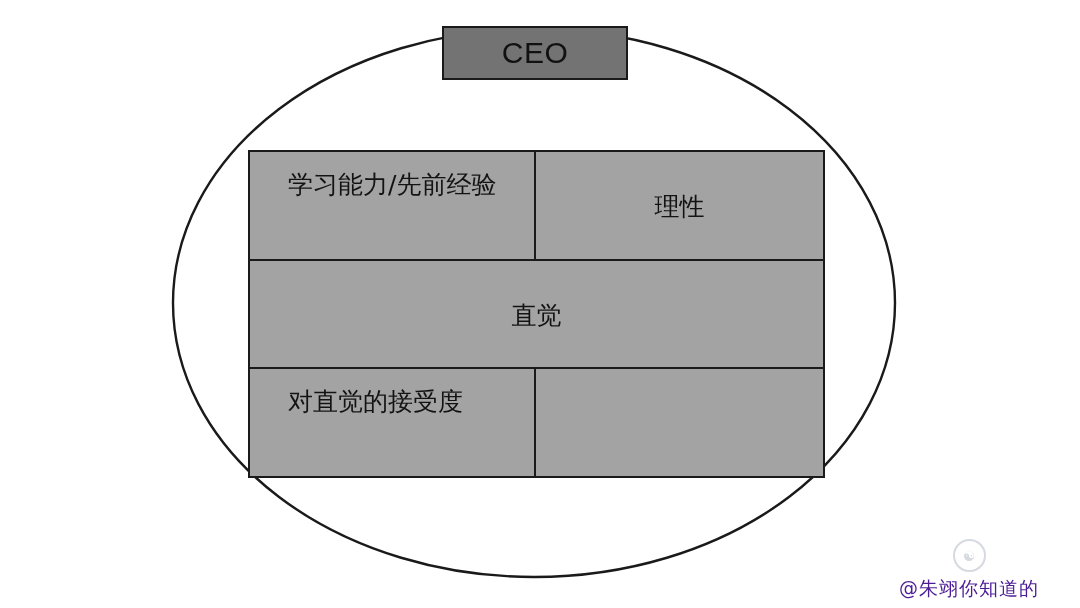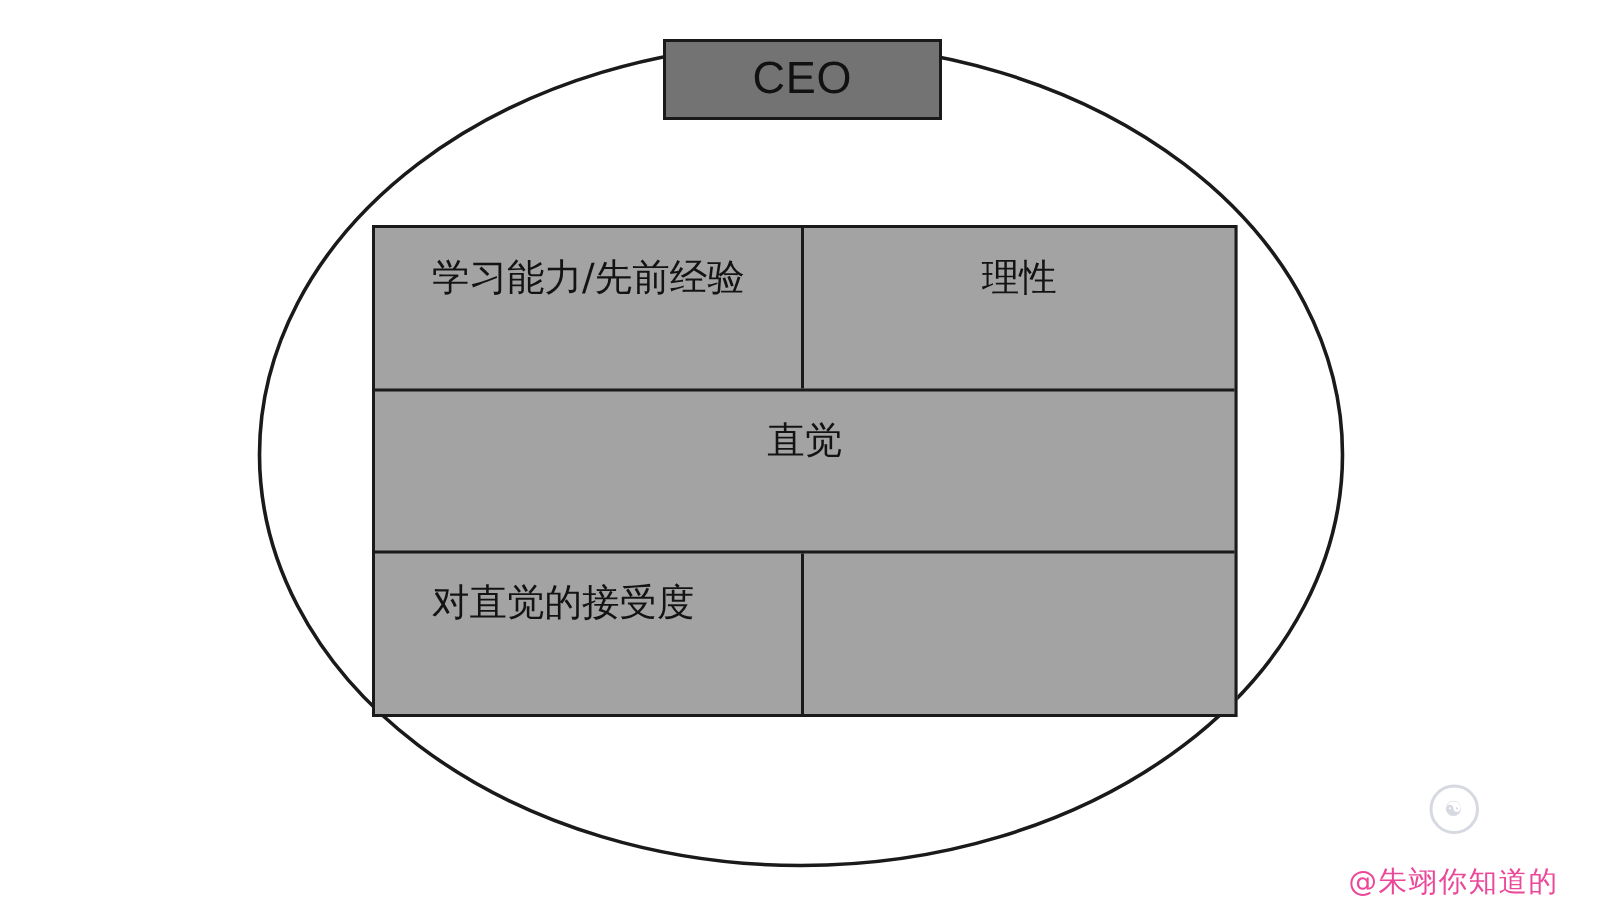"理性" .cell-mode .cell-text { margin-top: none -> 22px }
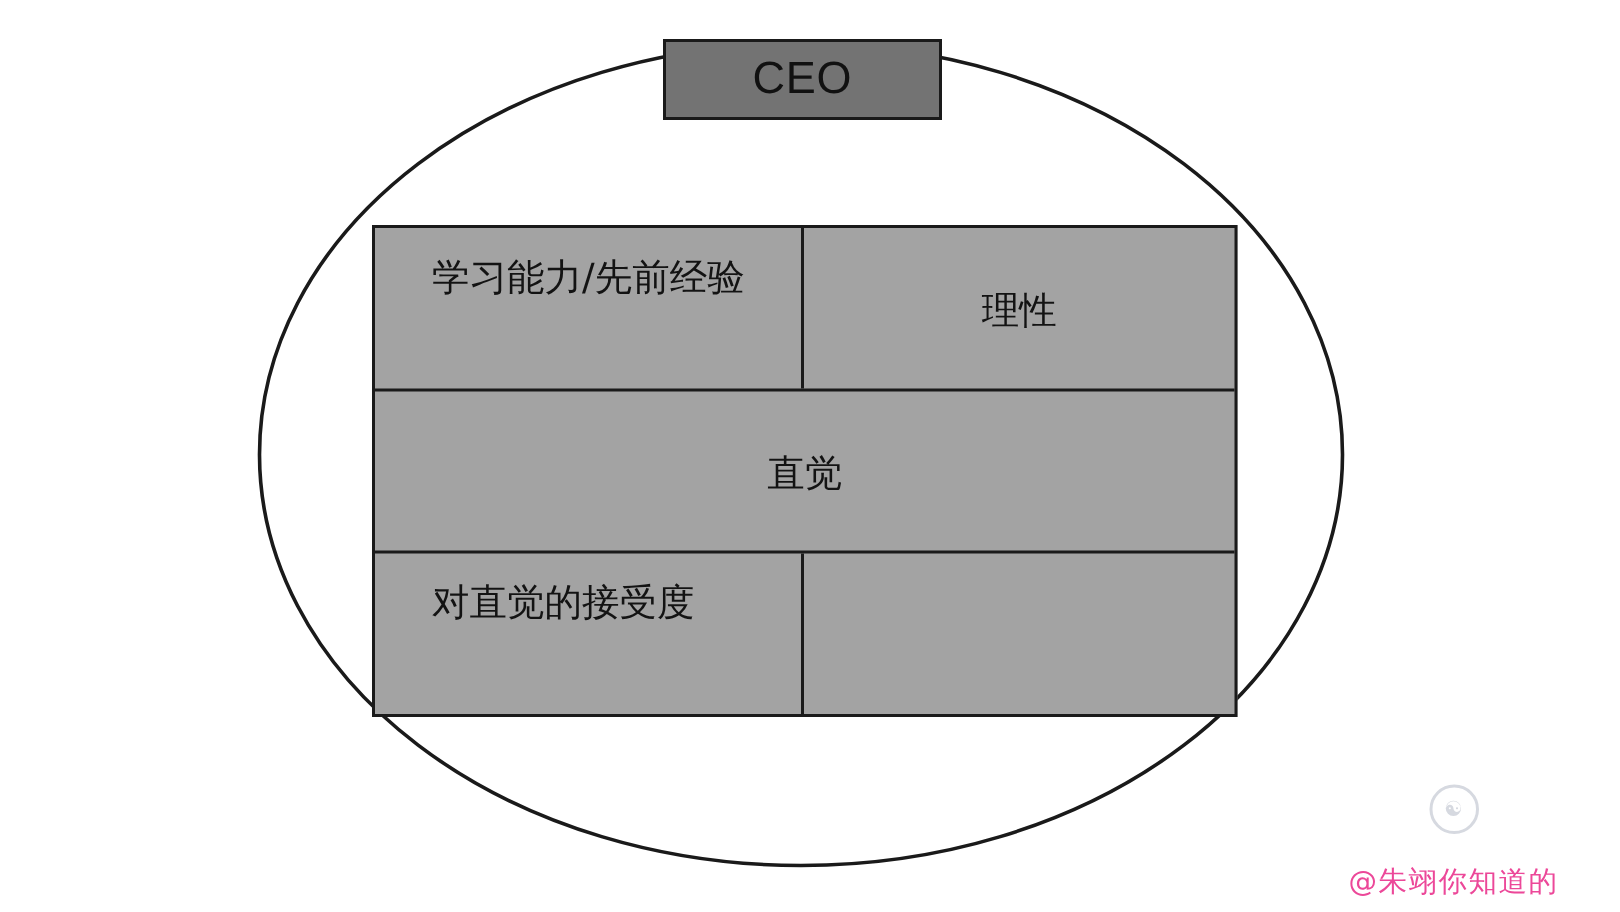"@朱翊你知道的" .wm-handle { color: #ec4899 -> #4c1d95; margin-top: 23px -> 7px }
